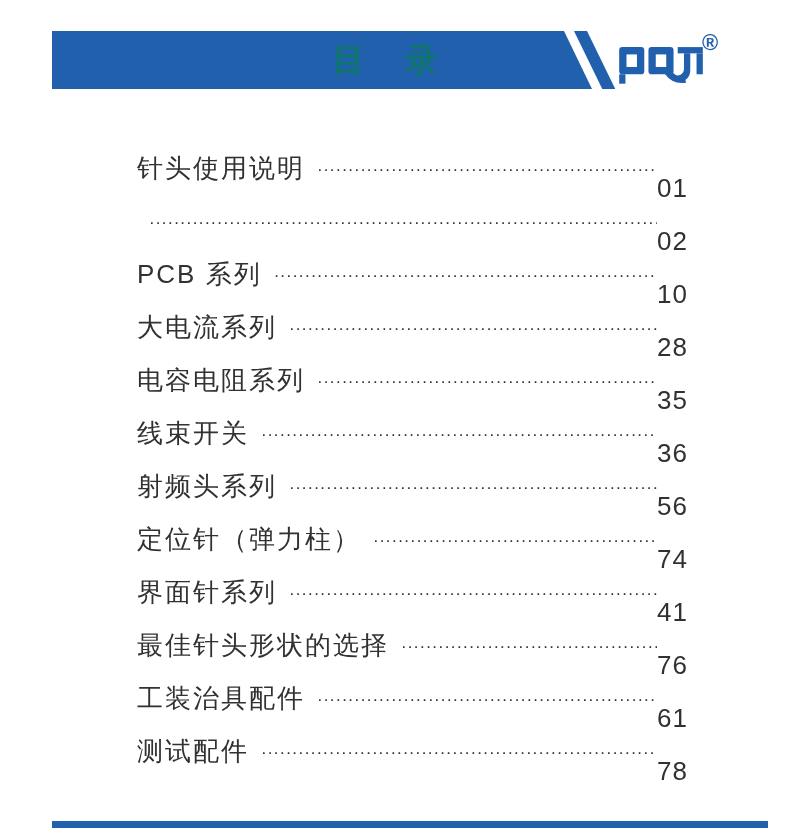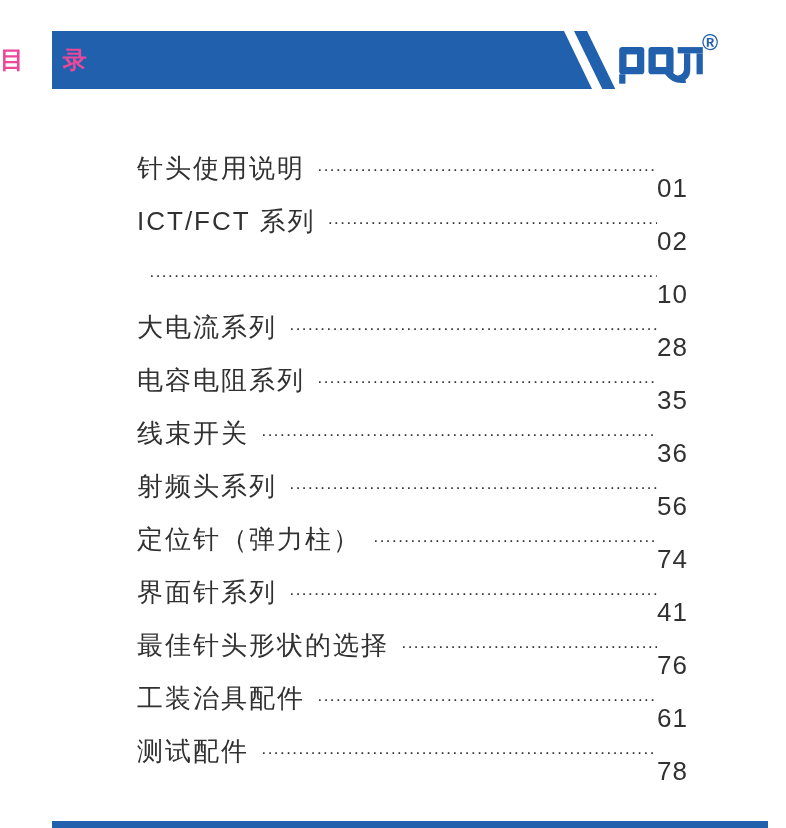"目 录" .bar-title { color: #ec4899 -> #0f766e; font-size: 24px -> 32px; text-align: left -> center }
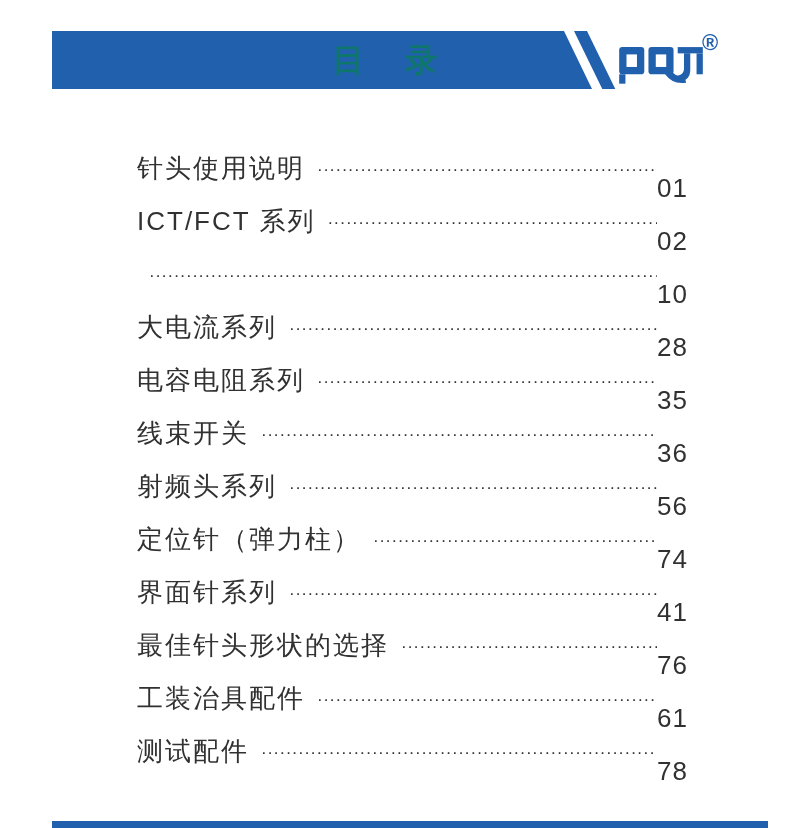"ICT/FCT 系列" span.label { html: <span>ICT/FCT 系列</span> -> none }
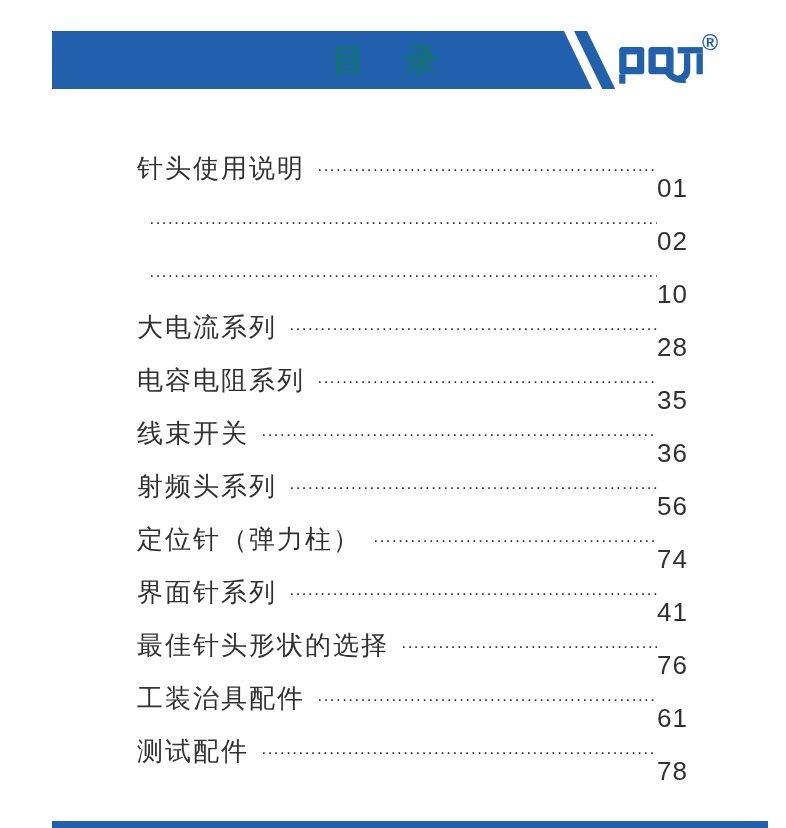"PCB 系列" span.label { html: none -> <span>PCB 系列</span> }
